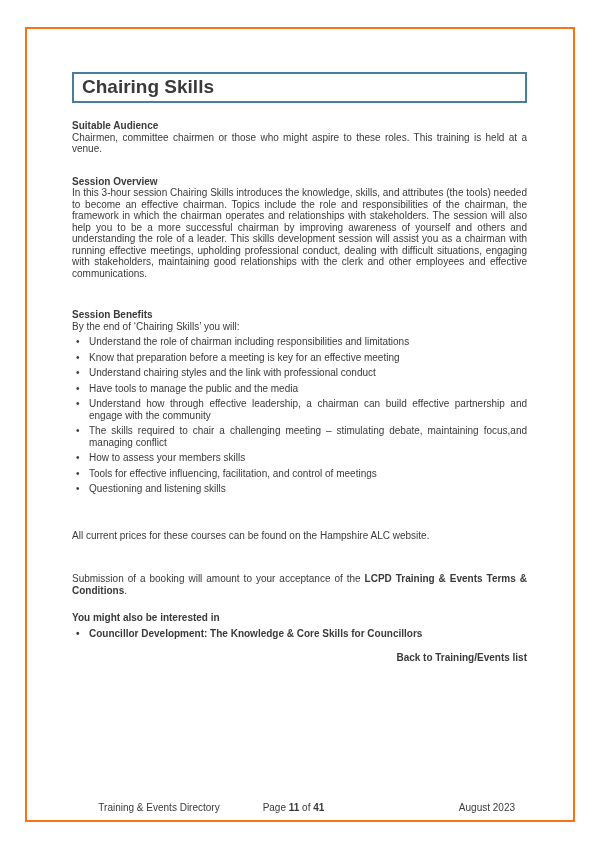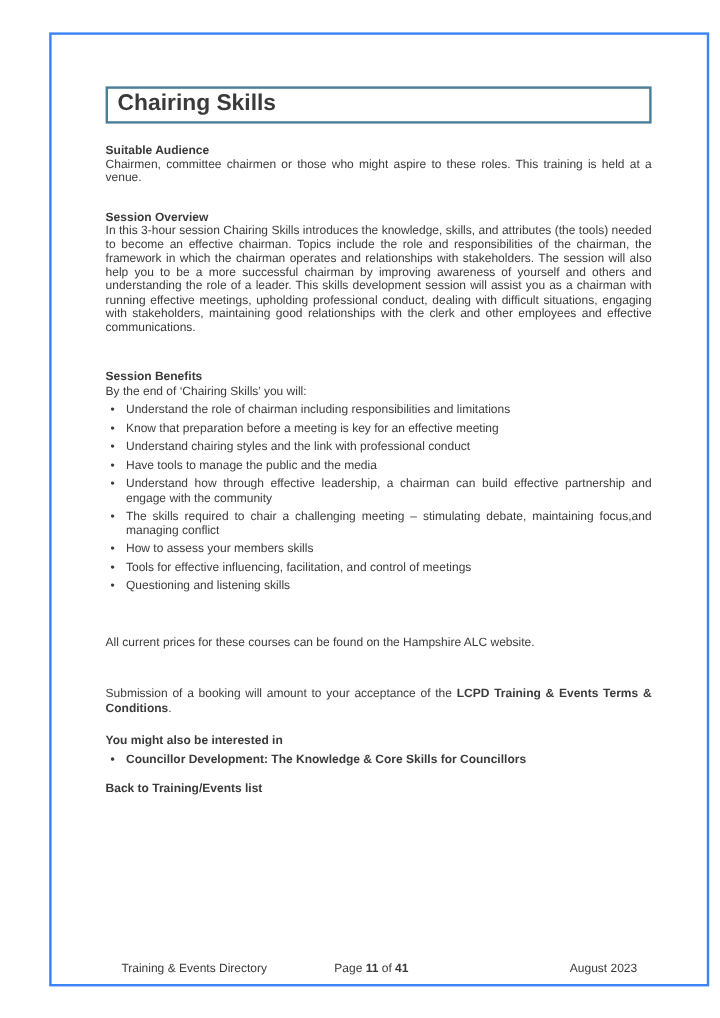"Chairing Skills" .page-frame { border: 2px solid #3b82f6 -> 2px solid #f97316; left: 41px -> 25px }
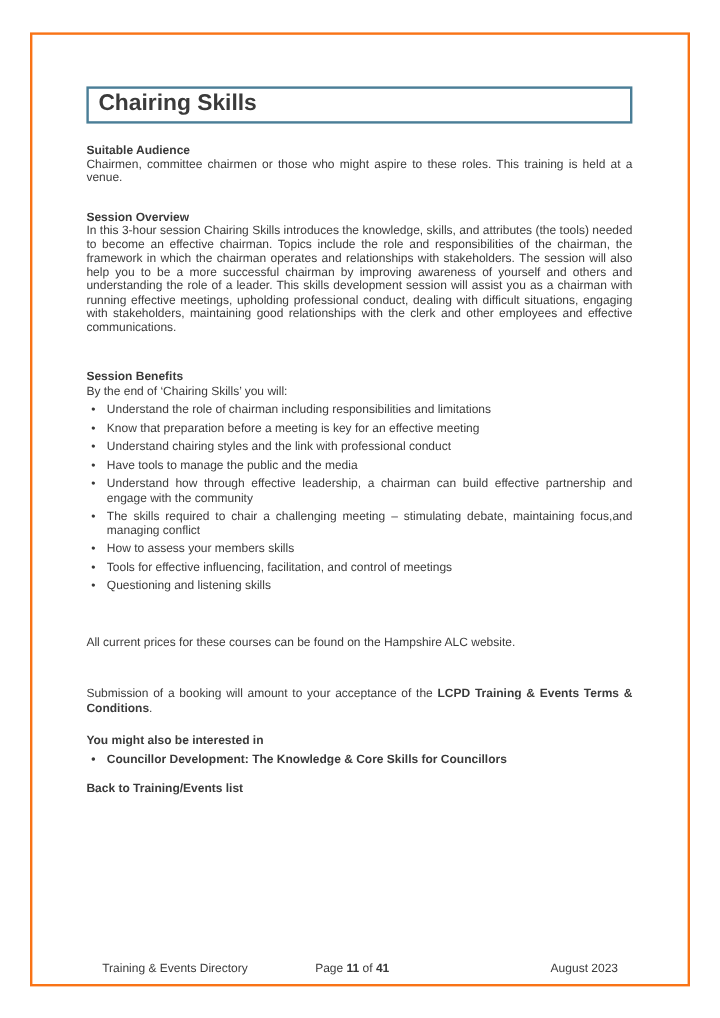"Back to Training/Events list" .back-link { text-align: left -> right }
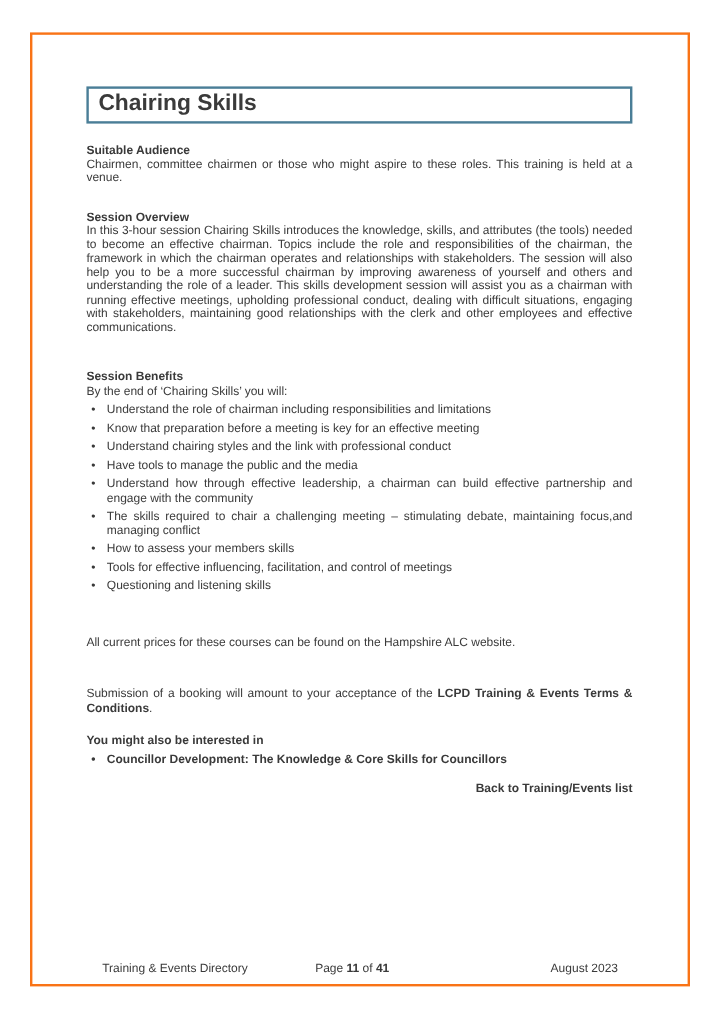"Training & Events Directory" .footer .foot-left { text-align: center -> right }
